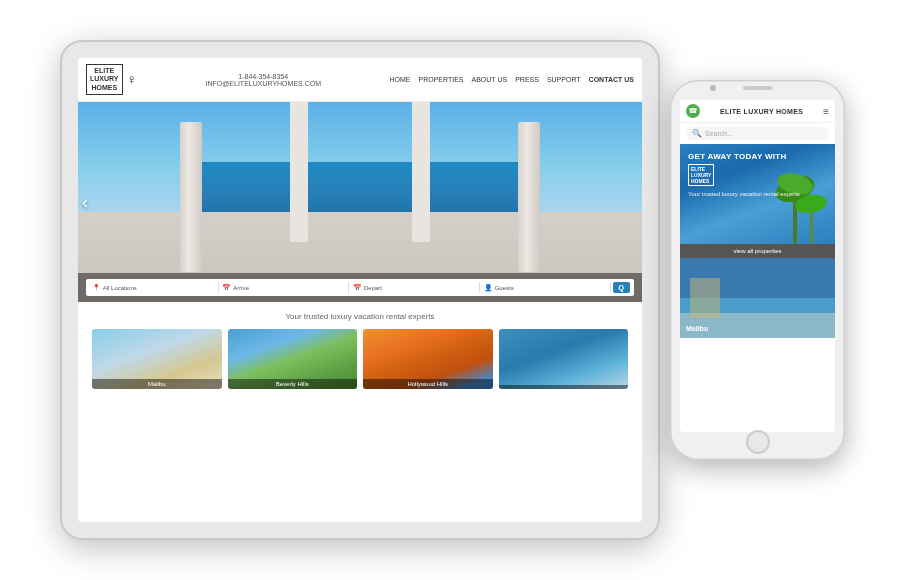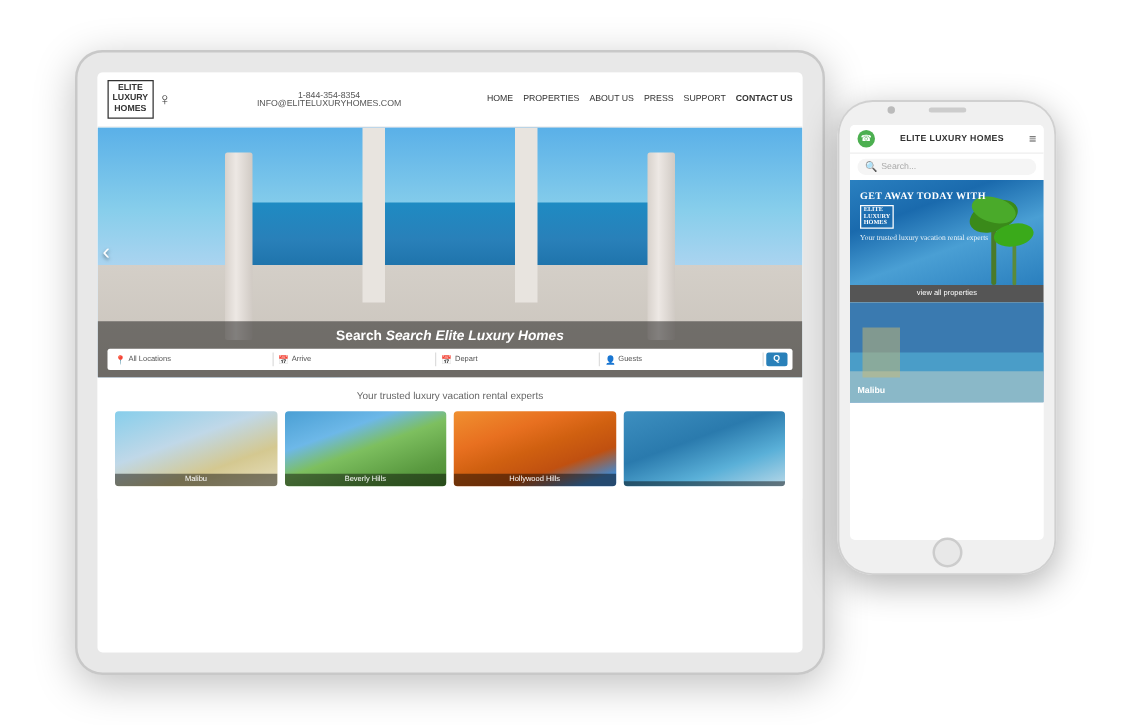"GET AWAY TODAY WITH" .phone-hero { font-family: Liberation Serif, serif -> none; height: 84px -> 100px }
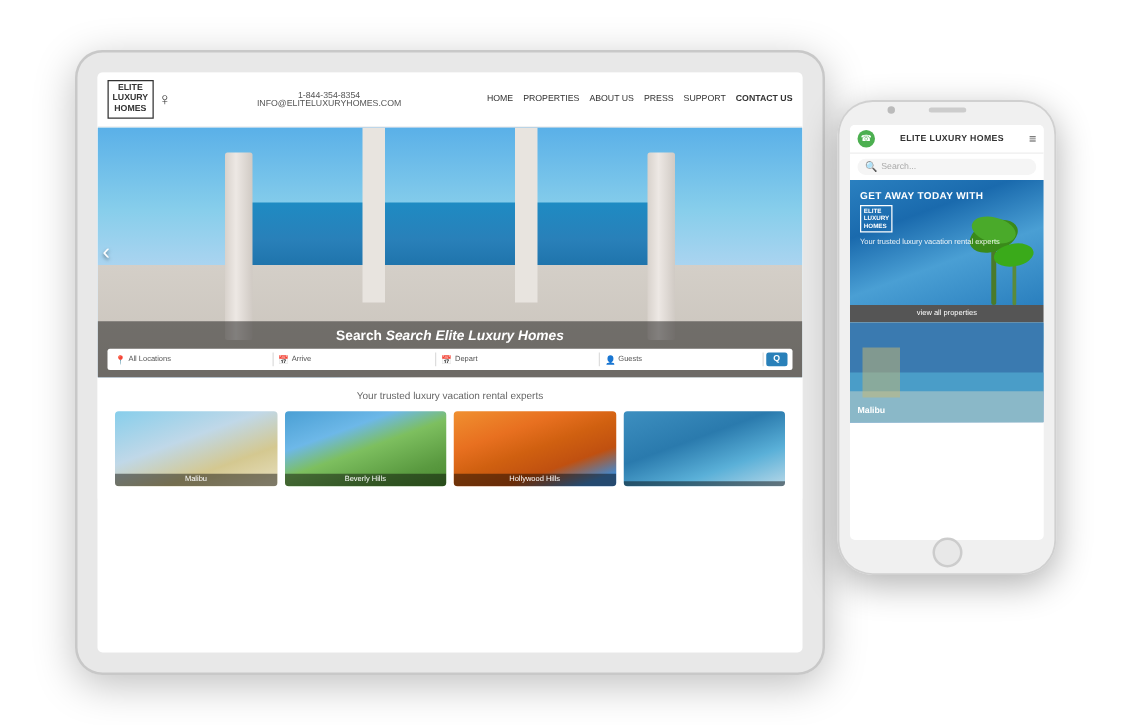"Search Search Elite Luxury Homes" div.hero-search-title { html: <div> Search <em>Search Elite Luxury Homes</em> </div> -> none }
